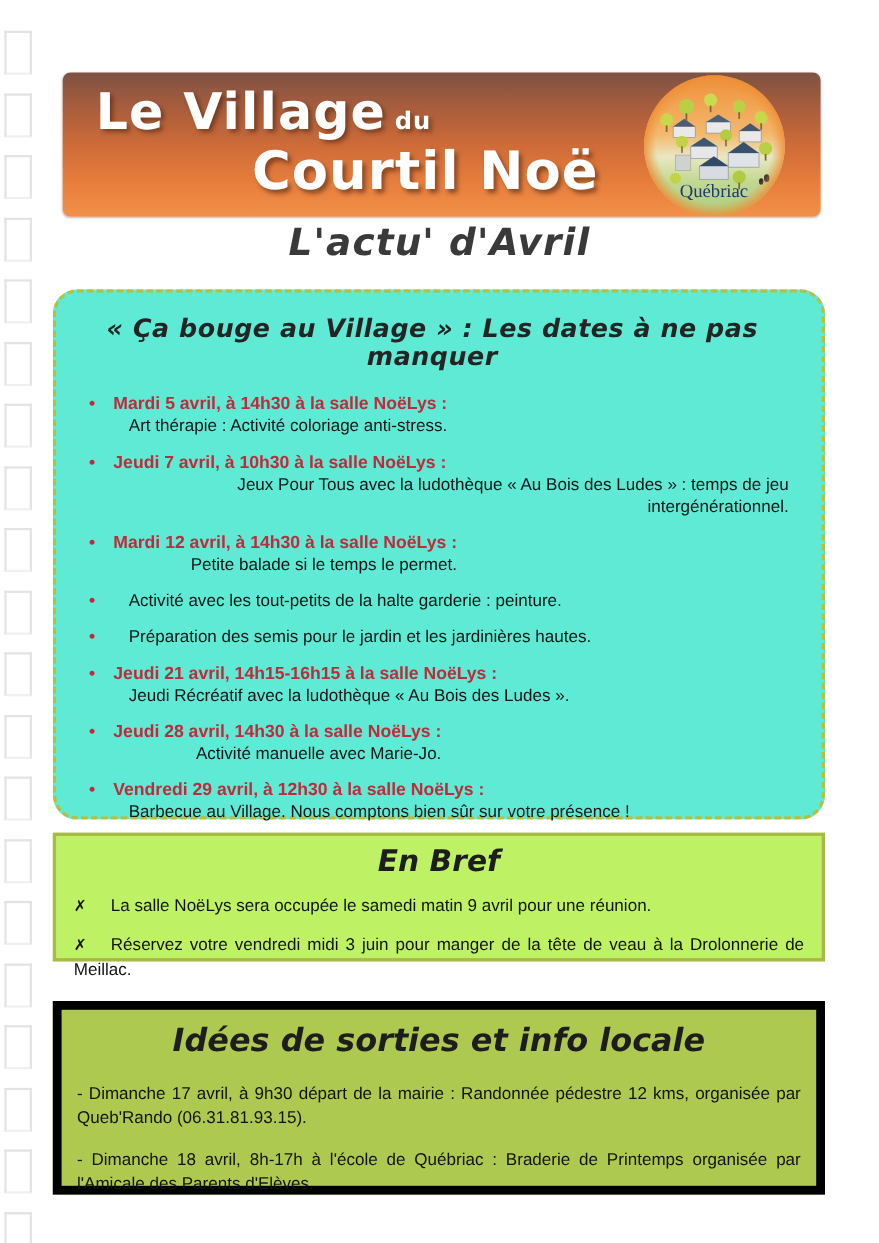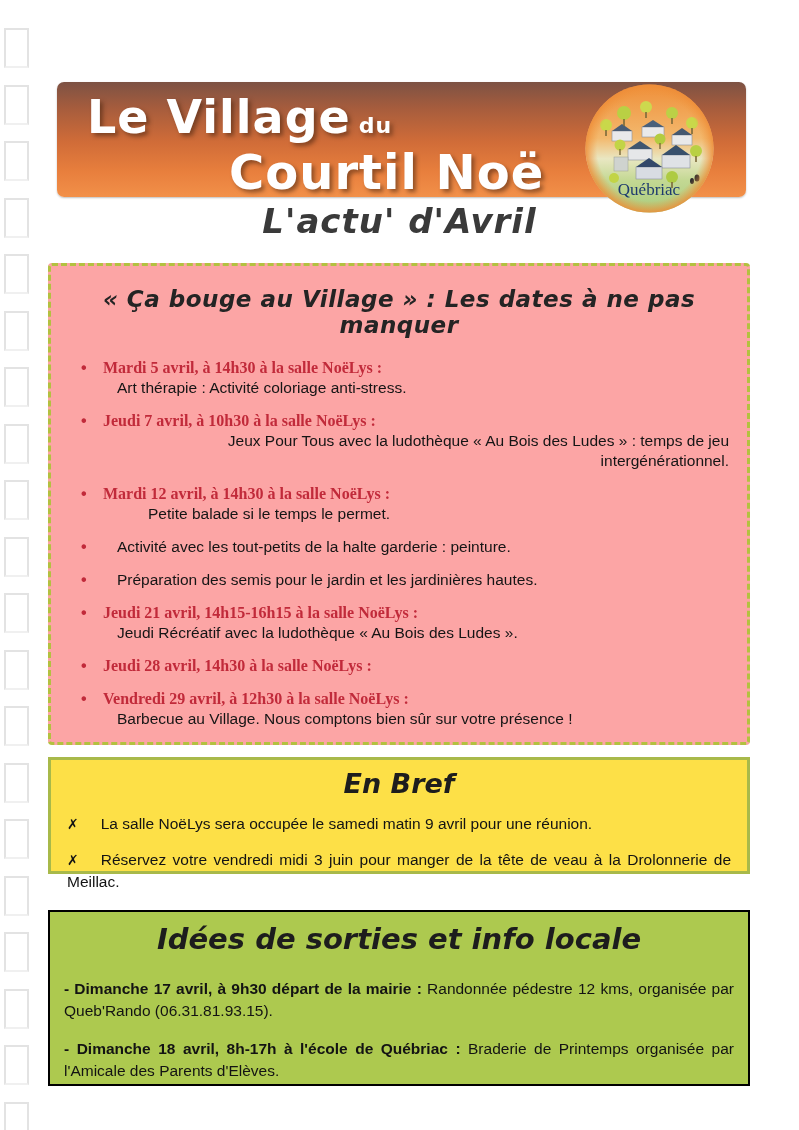"Le Village du" .banner { height: 115px -> 131px; top: 82px -> 66px }
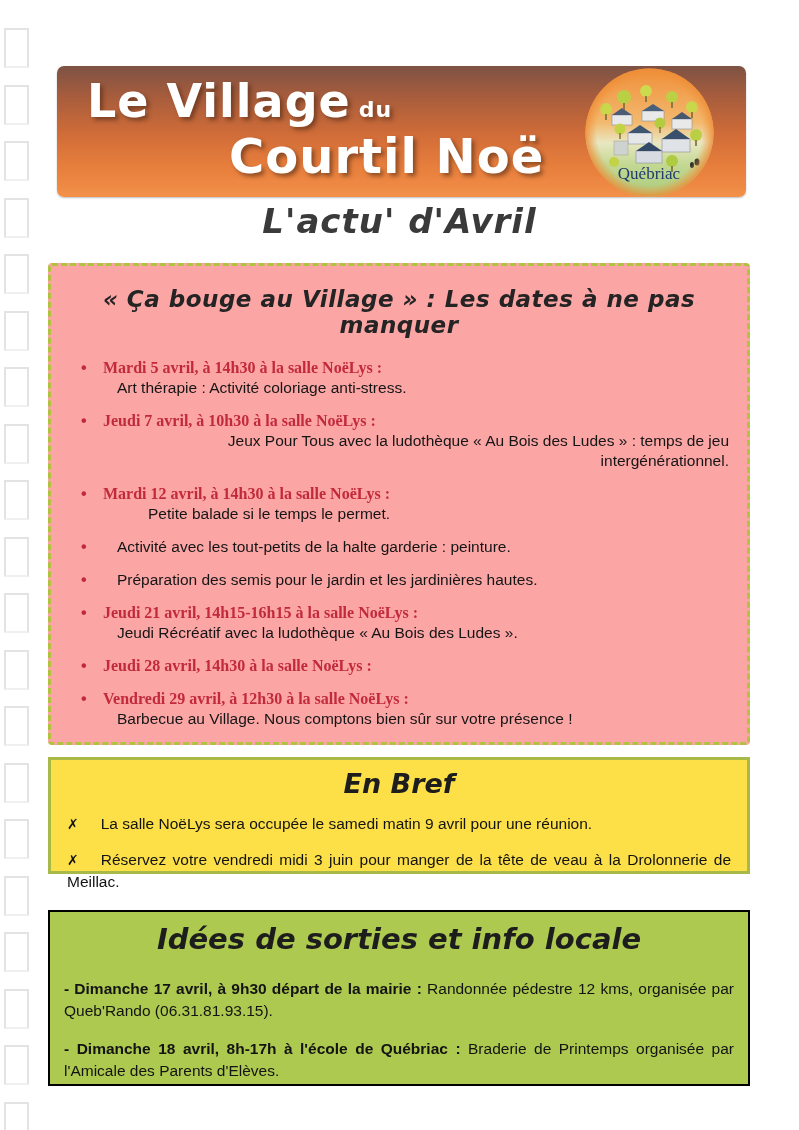"« Ça bouge au Village" .events-box { background: #fca5a5 -> #5eead4; border-radius: 4px -> 22px; padding: 20px 18px 0 18px -> 20px 30px 0 18px }
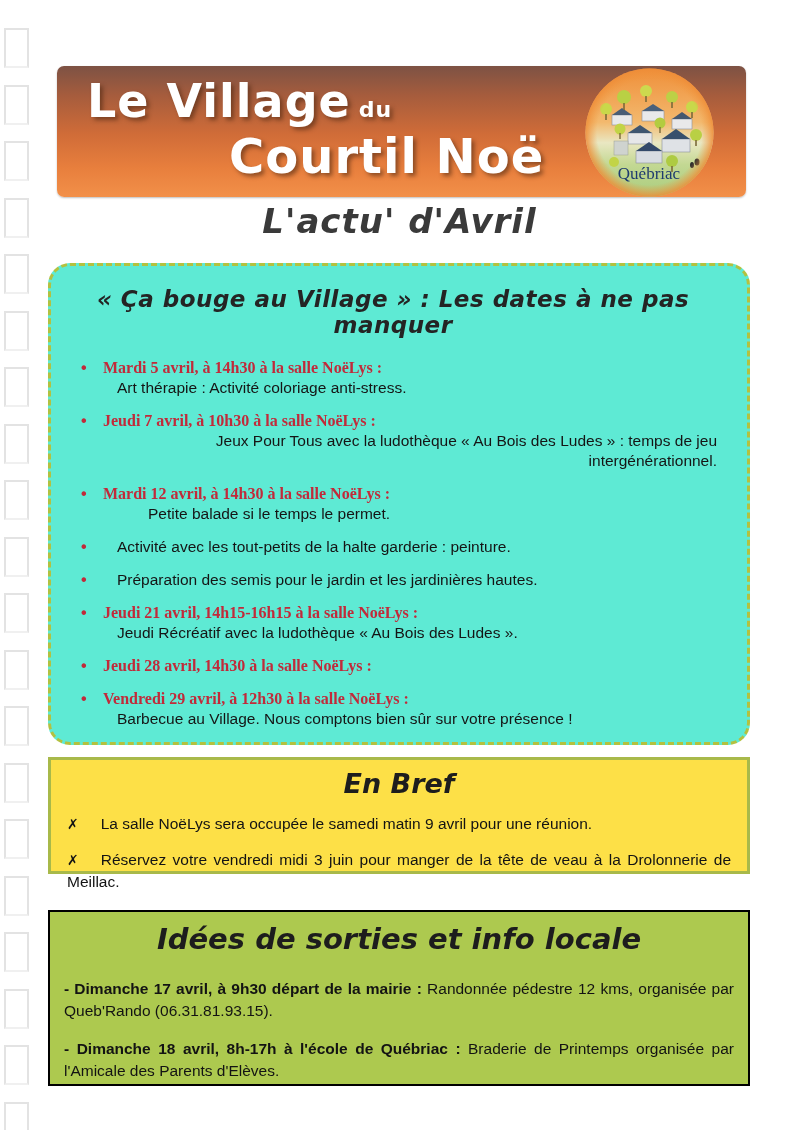"Mardi 5 avril, à 14h30" .event-heading { font-family: Liberation Serif, serif -> none }
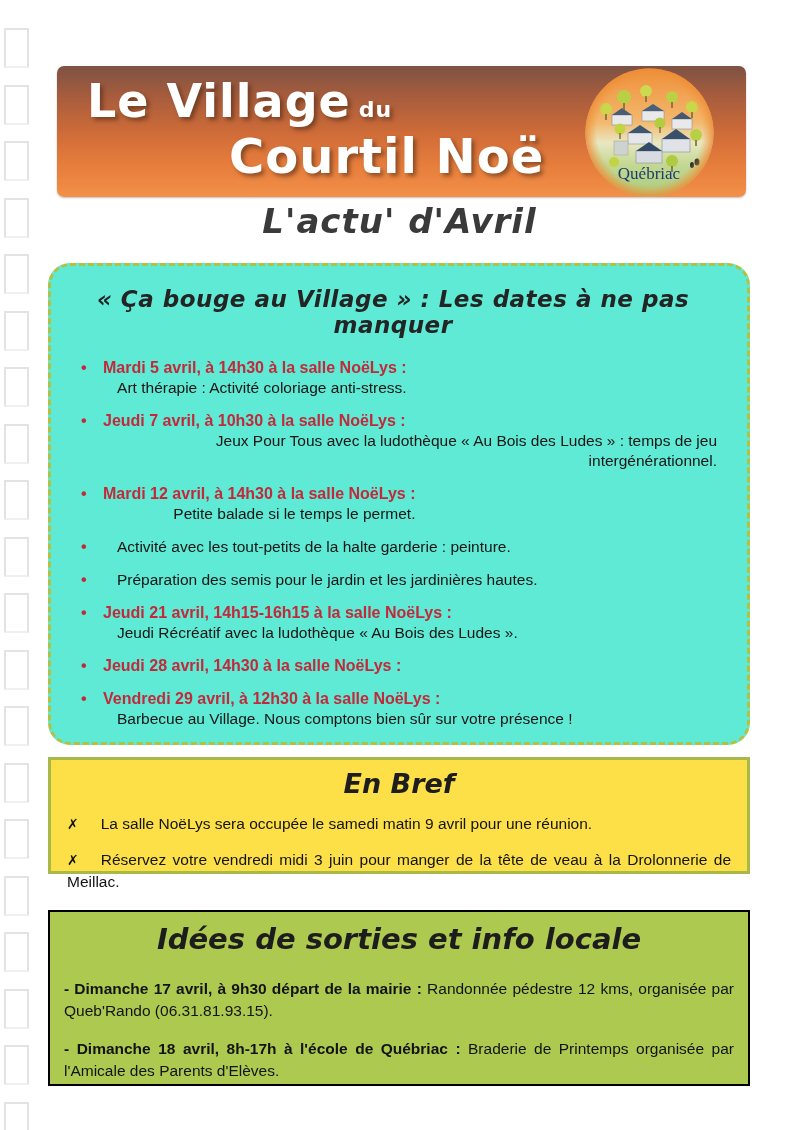"Activité manuelle avec Marie-Jo." div.event-detail { html: none -> <div>Activité manuelle avec Marie-Jo.</div> }
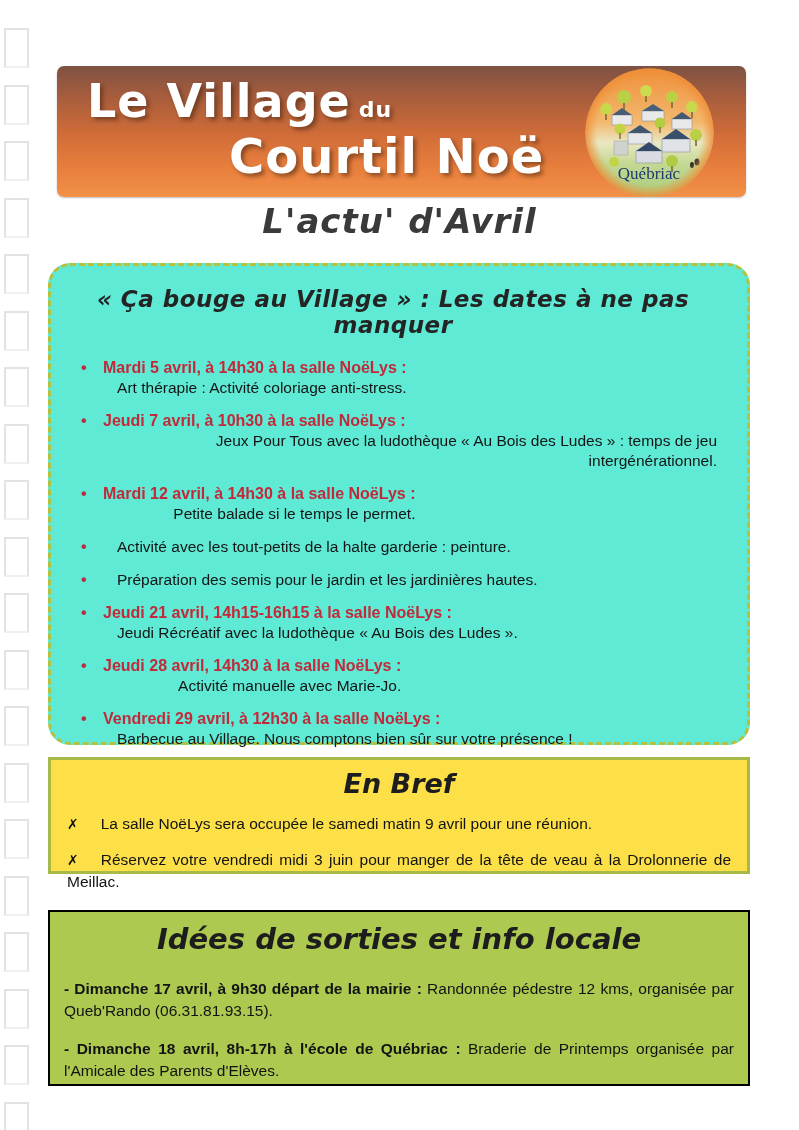"En Bref" .brief-box { background: #fde047 -> #bef264 }
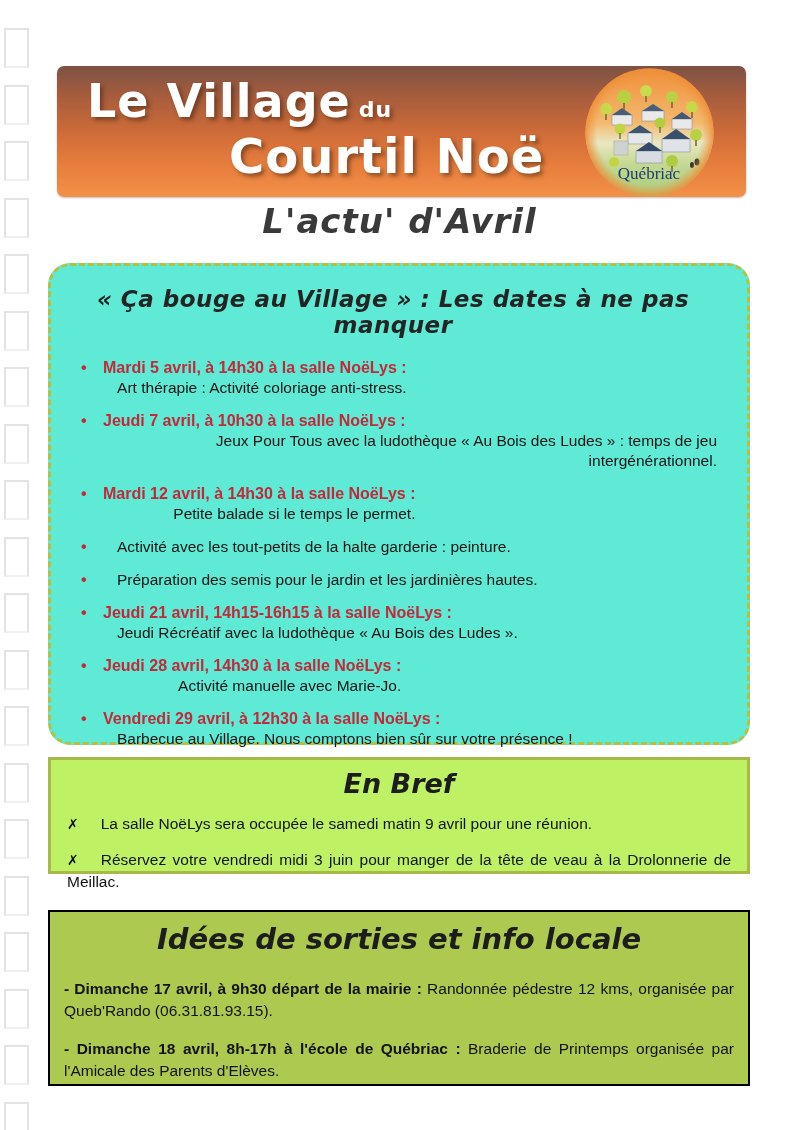"Idées de sorties et info" .outings-box { border: 2px solid #000000 -> 8px solid #000000 }
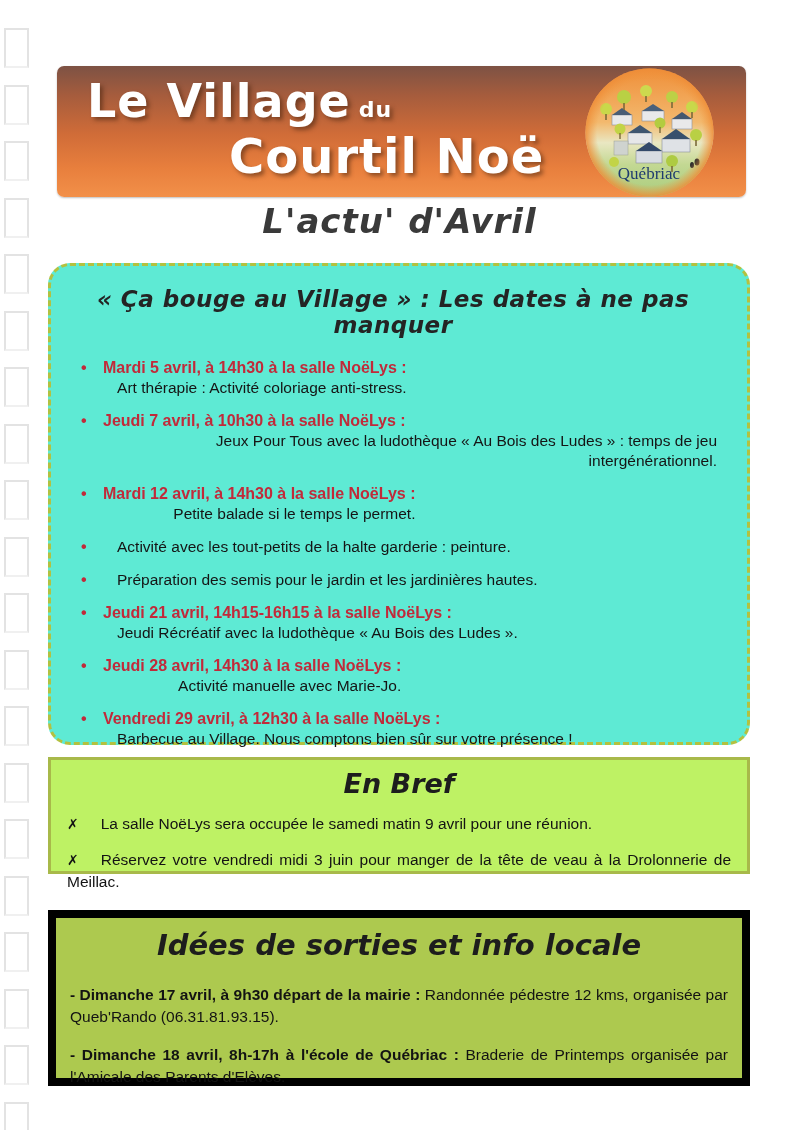"- Dimanche 17 avril, à" .outing-bold { font-weight: bold -> normal }
